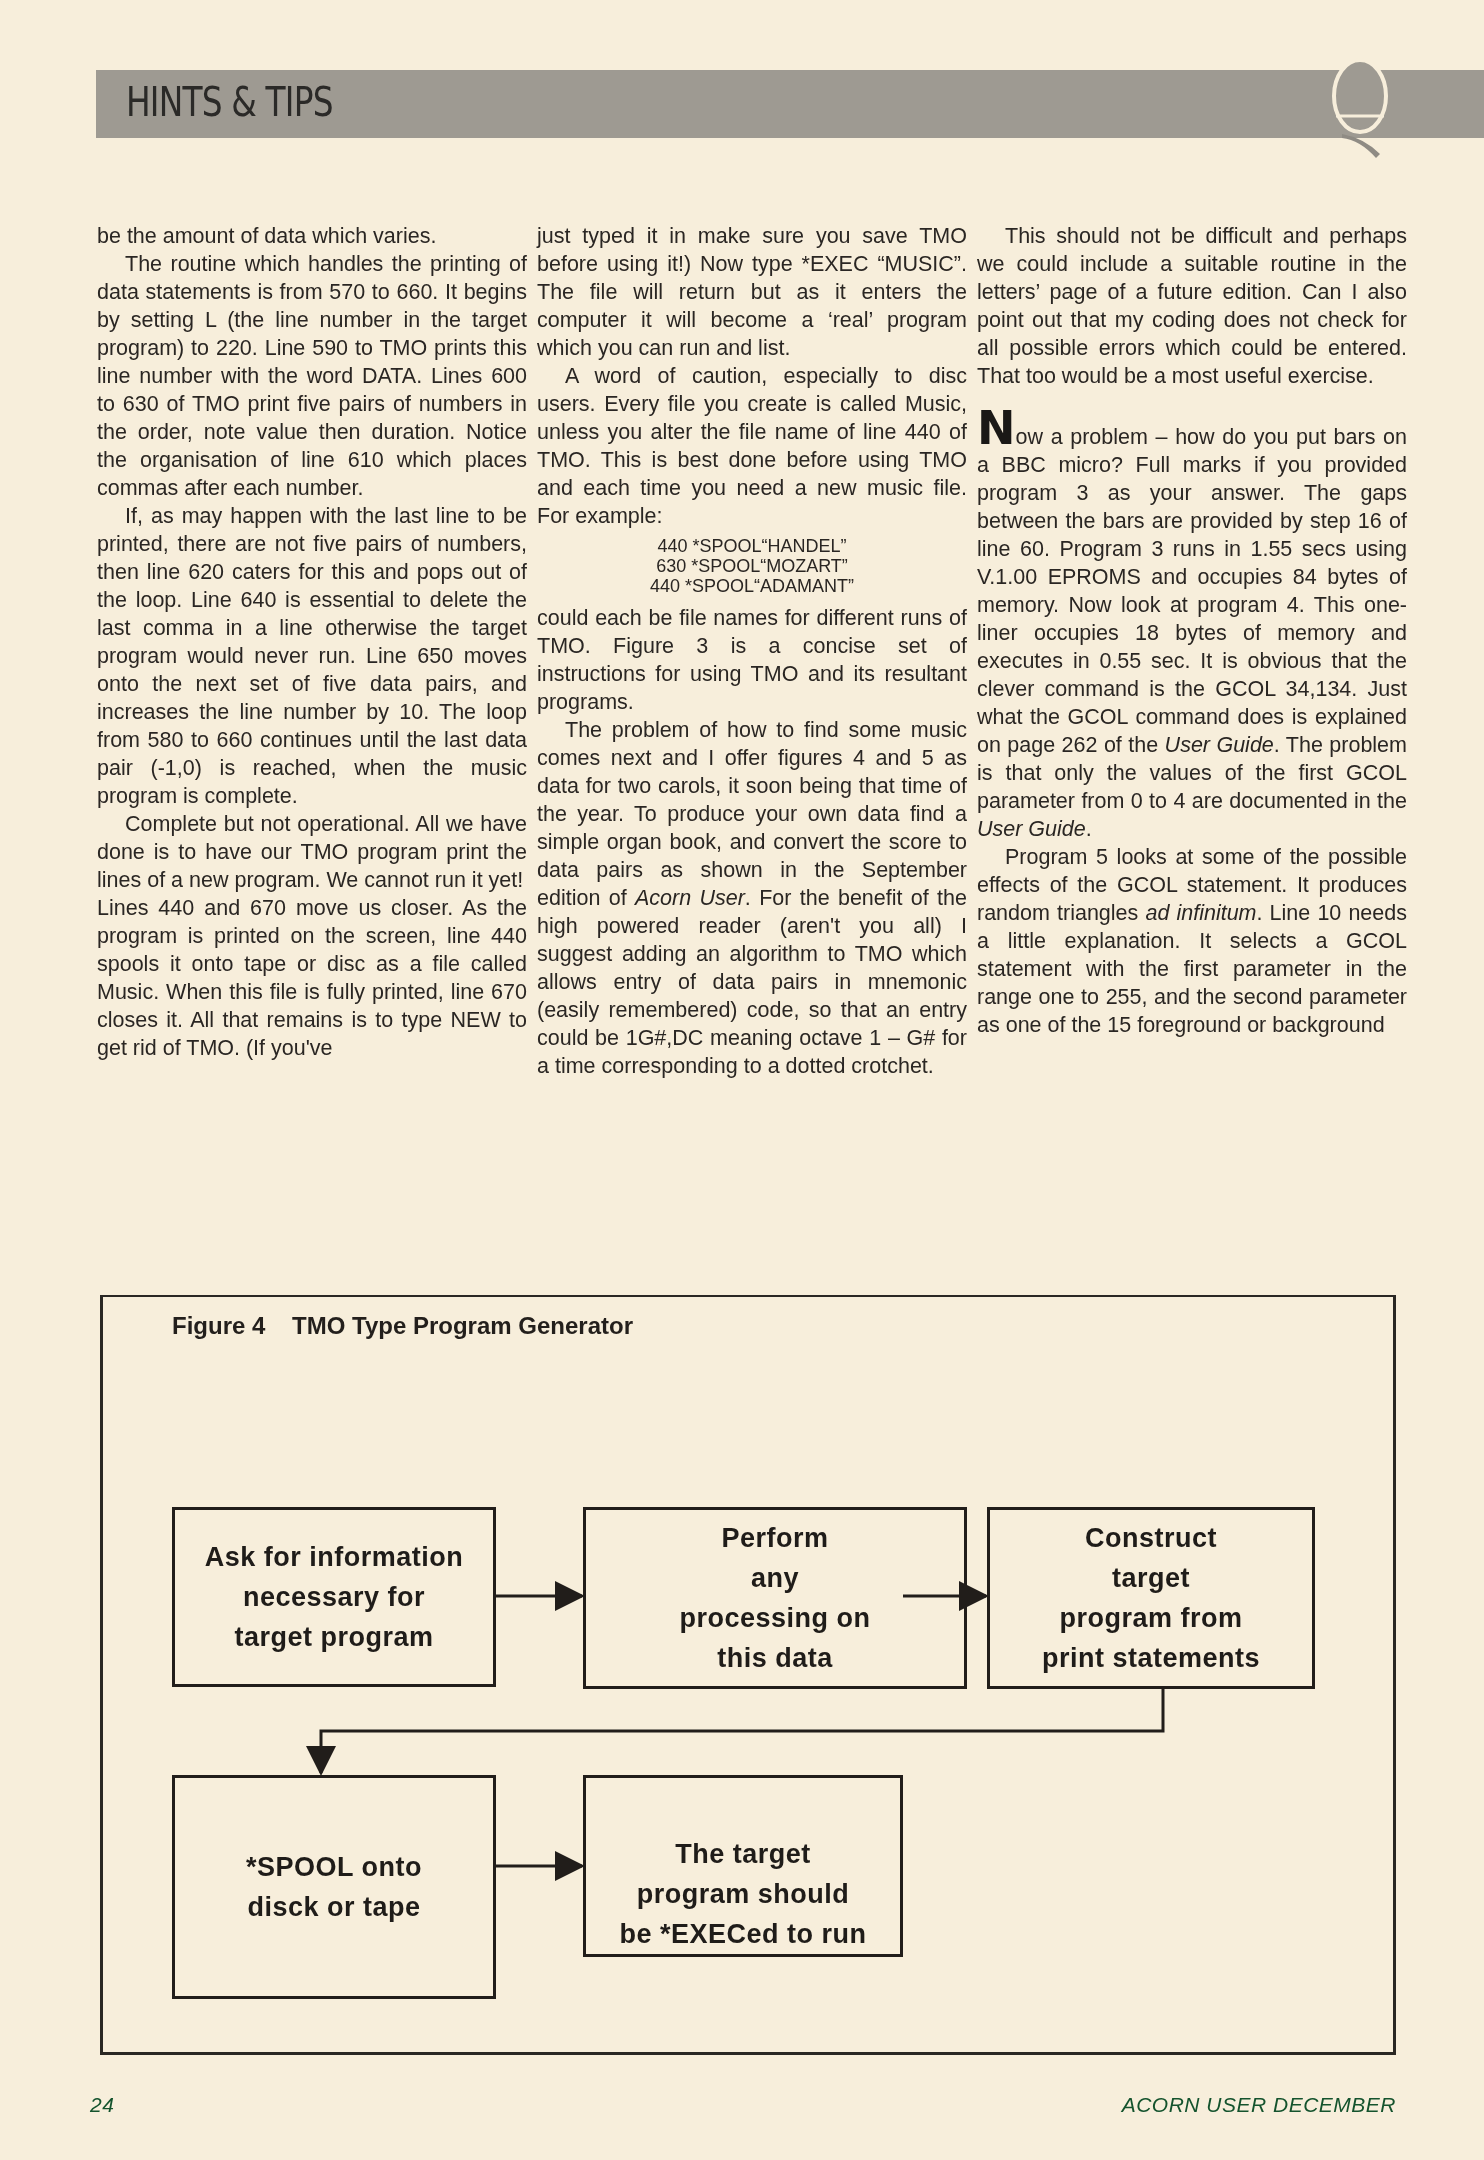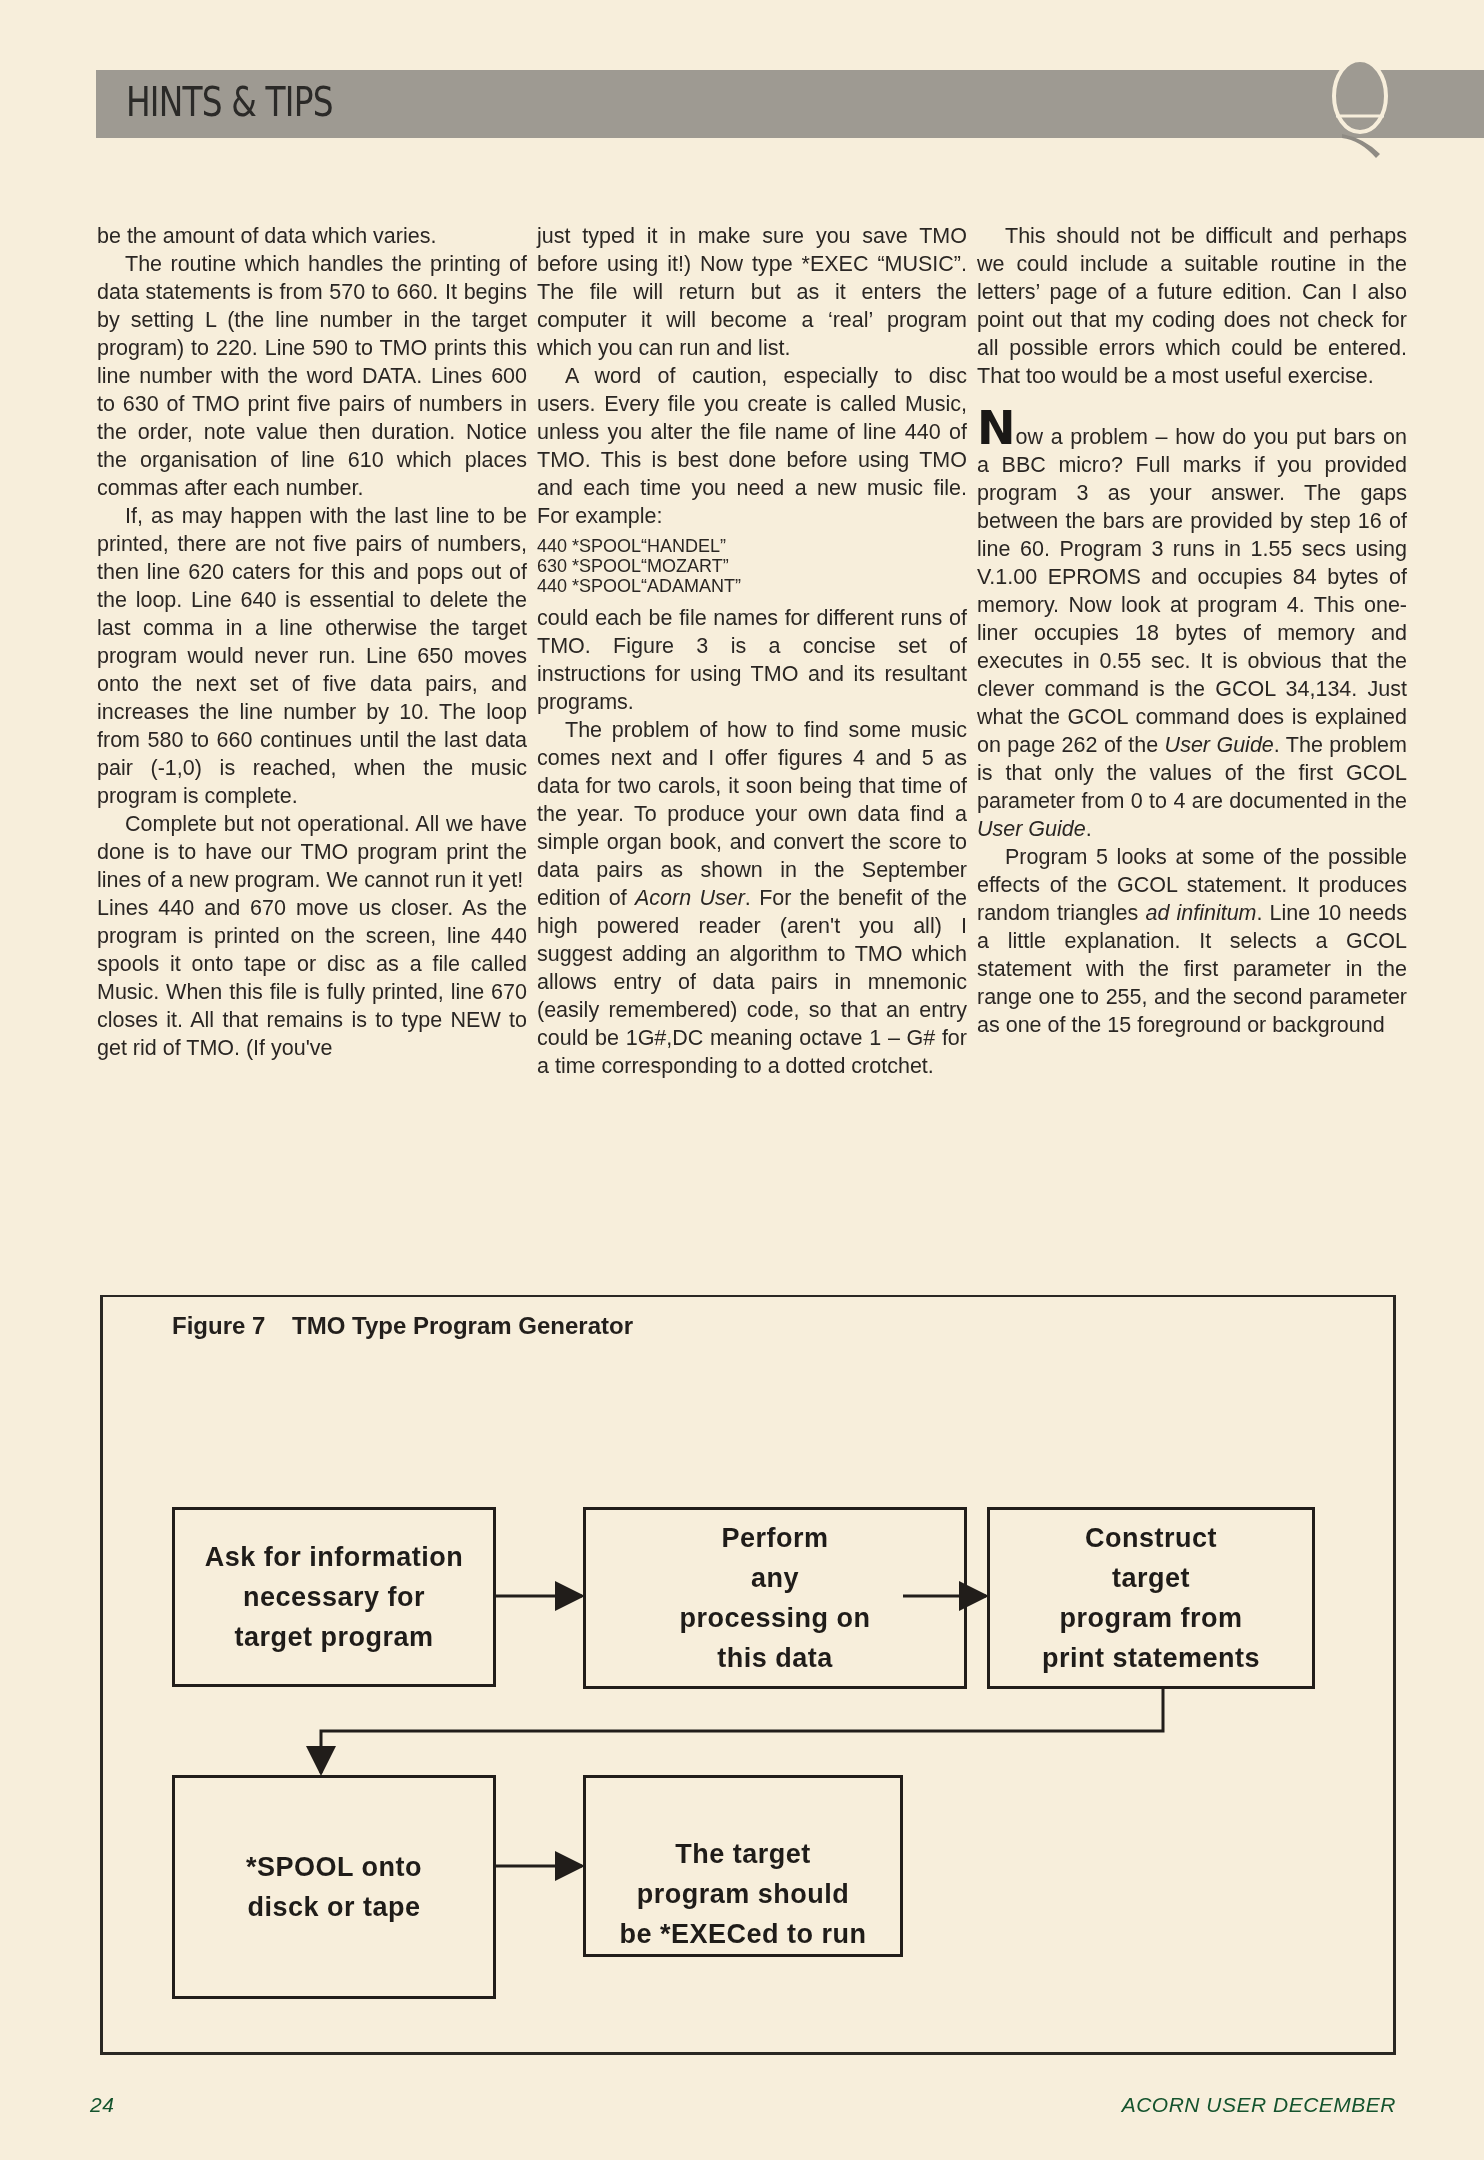"440 *SPOOL“HANDEL”" .code-line { text-align: left -> center }
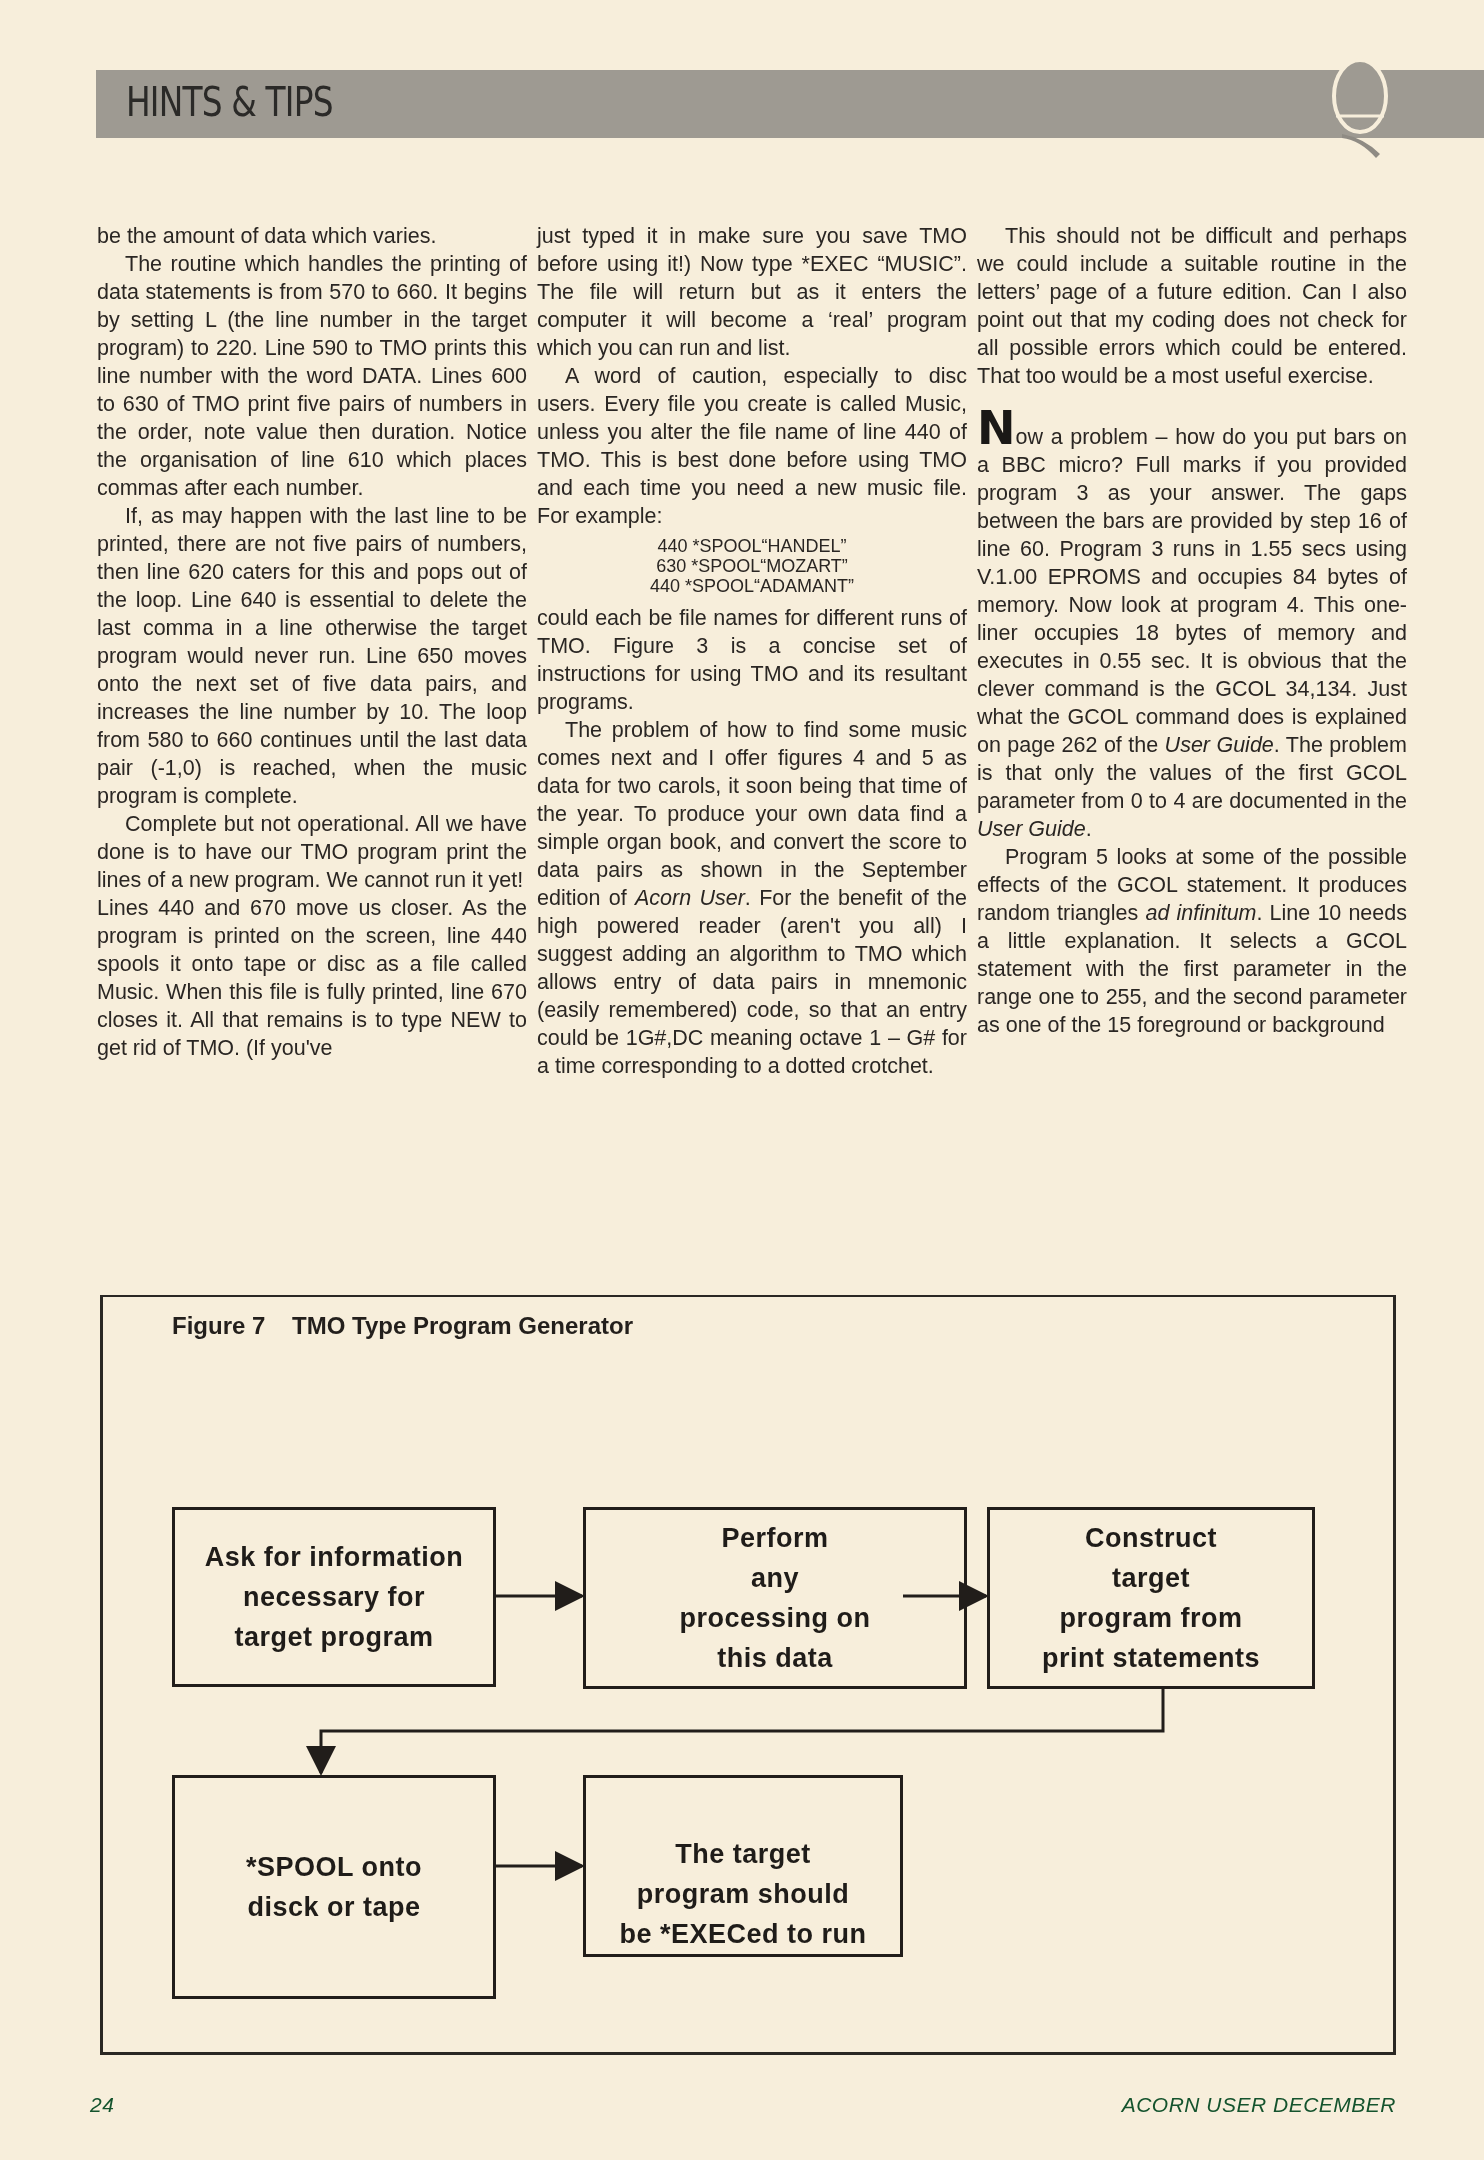"Figure 7 TMO Type Program" div.figure-caption { text: 7 -> 4 }
